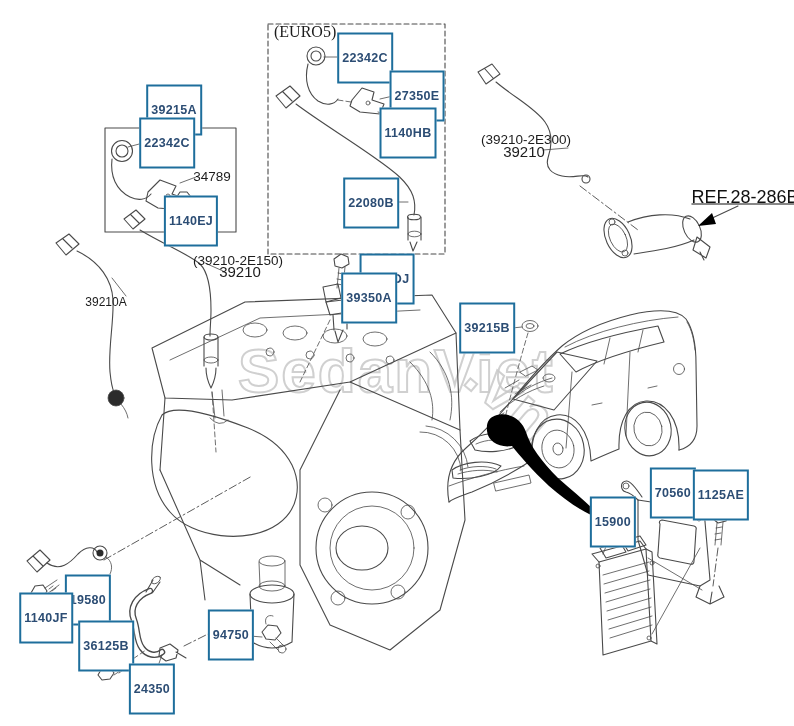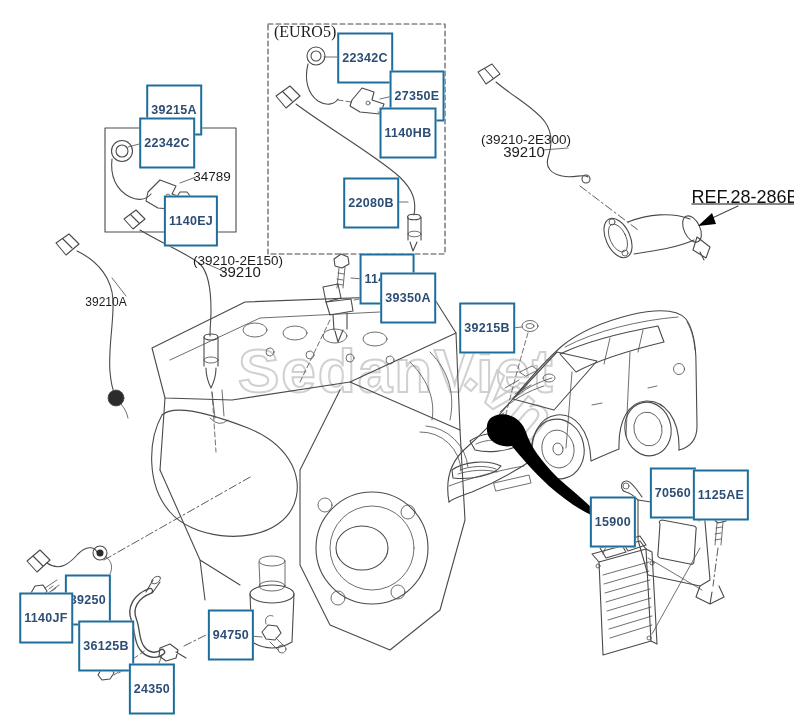"39350A" div.box-label { left: 408px -> 369px }
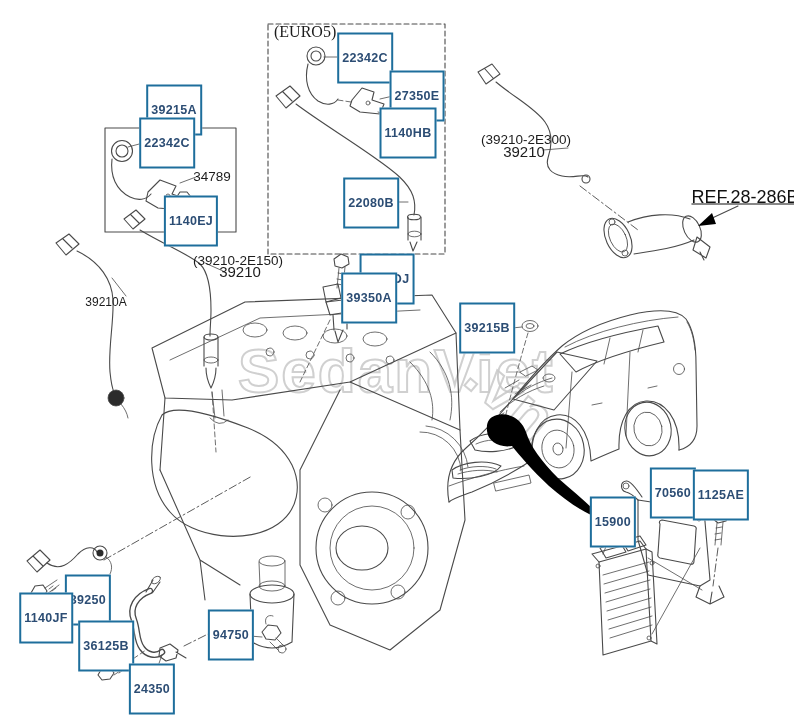"39250" div.box-label { text: 39250 -> 19580 }
